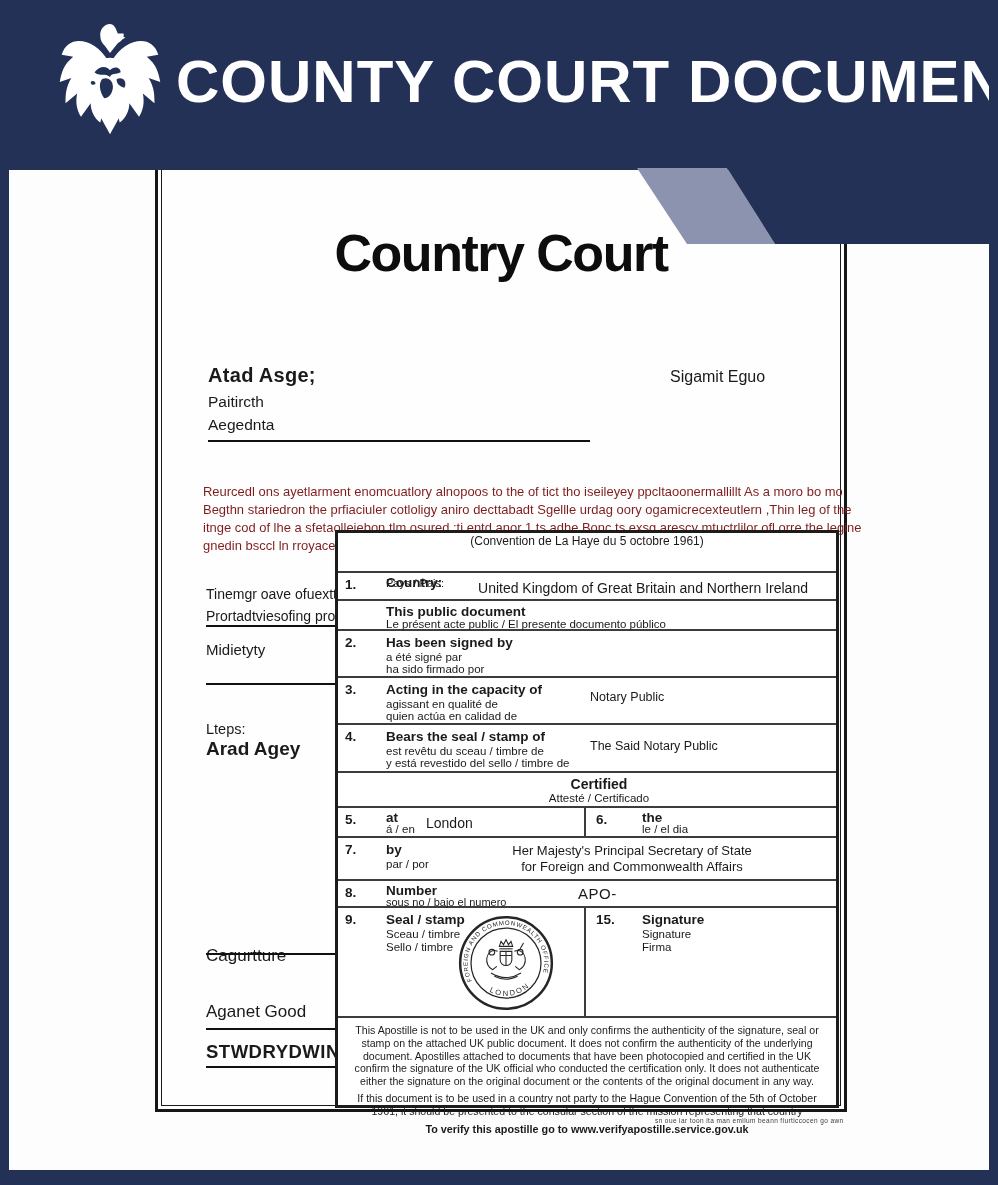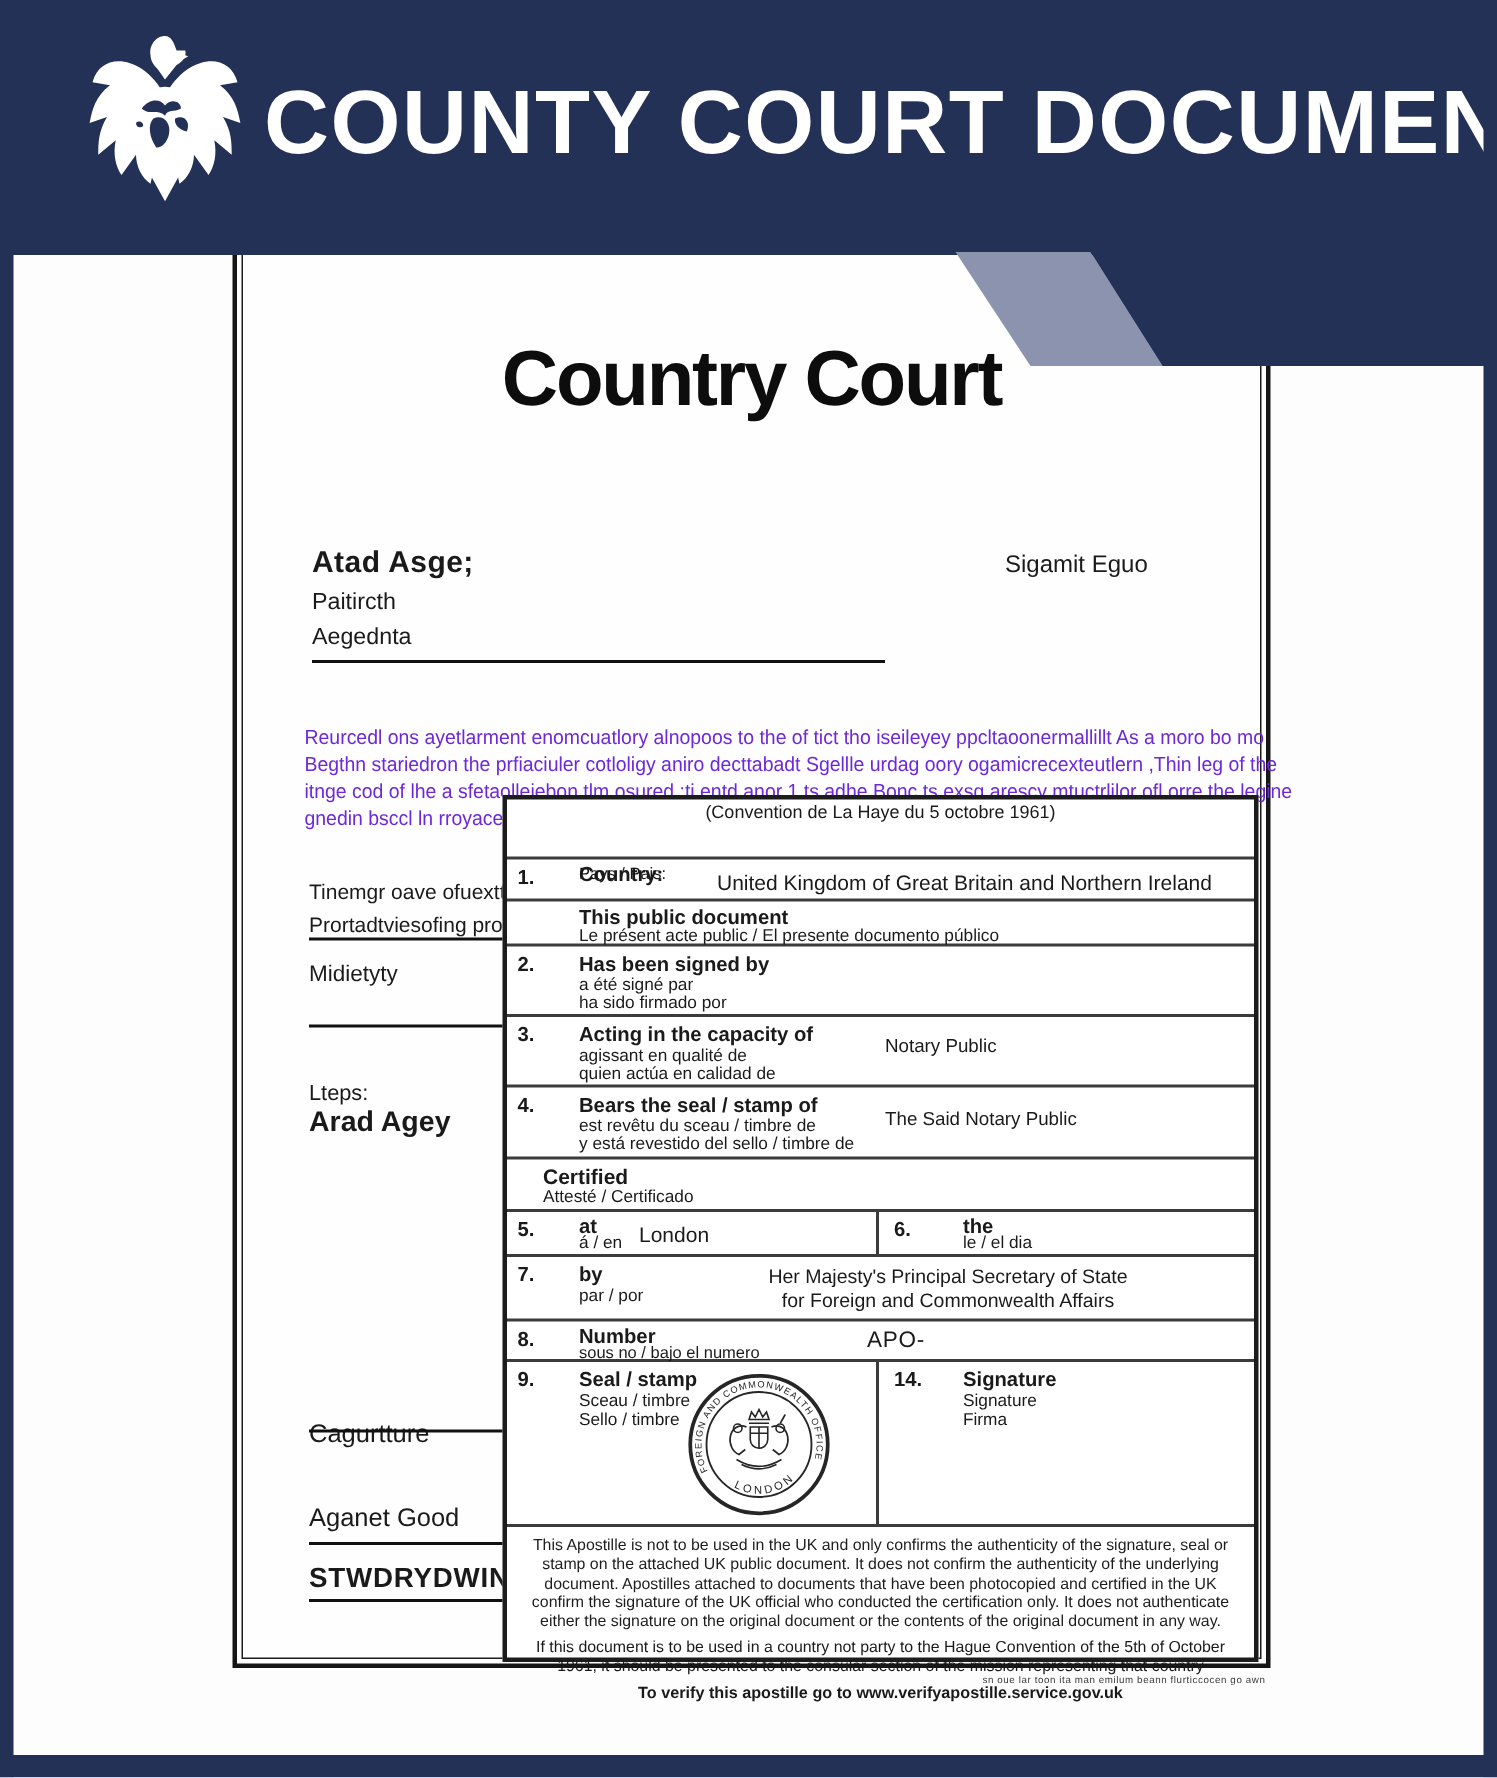"Reurcedl ons ayetlarment enomcuatlory" .para { color: #6d28d9 -> #7f1d1d }
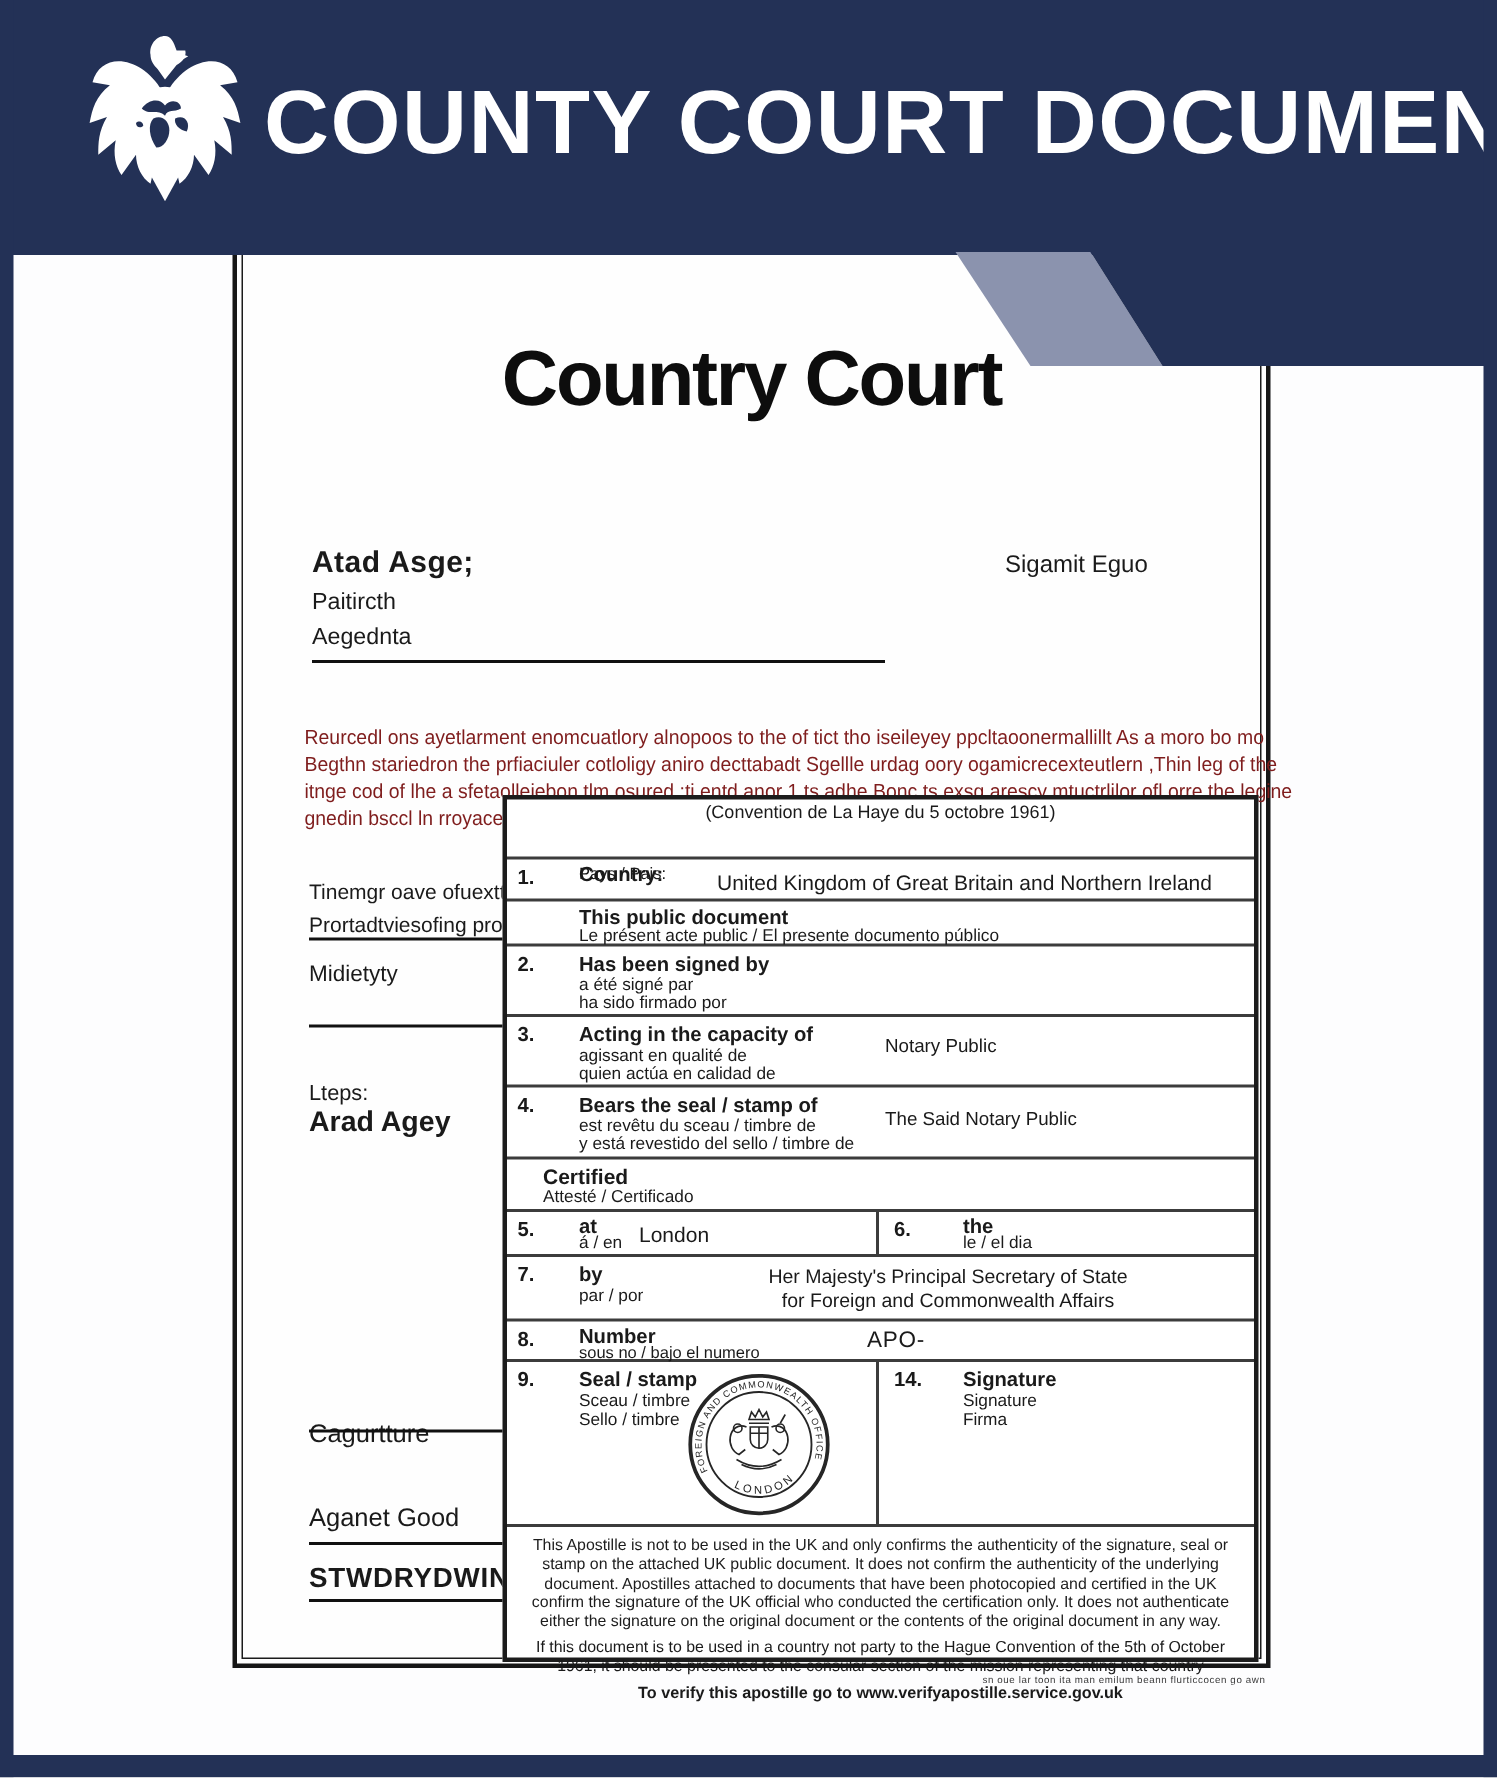"Certified" .r-certified { text-align: left -> center }
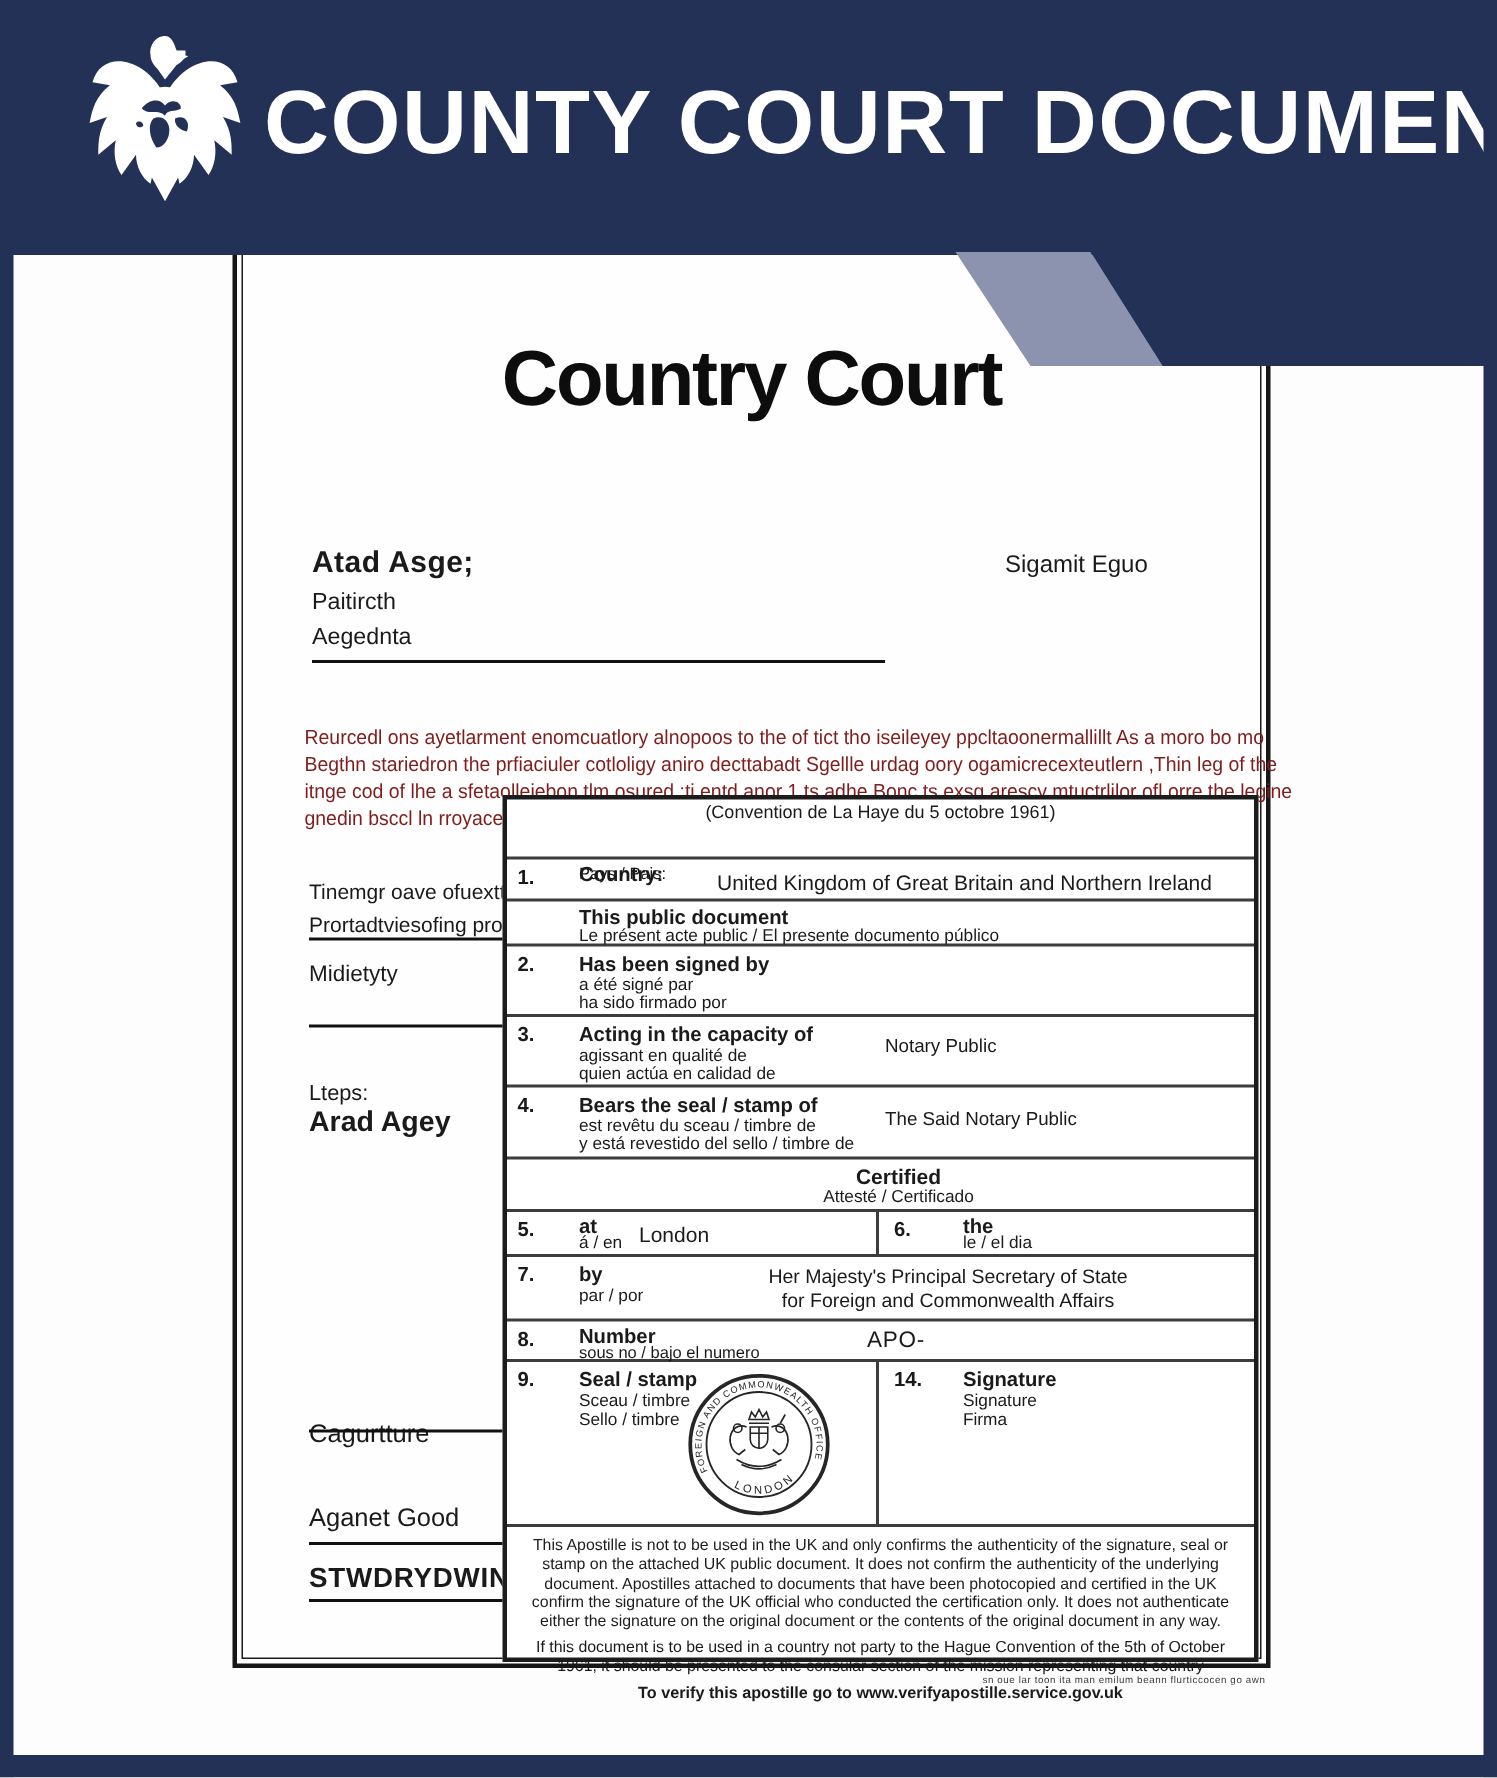"14." span.num { text: 14 -> 15 }
